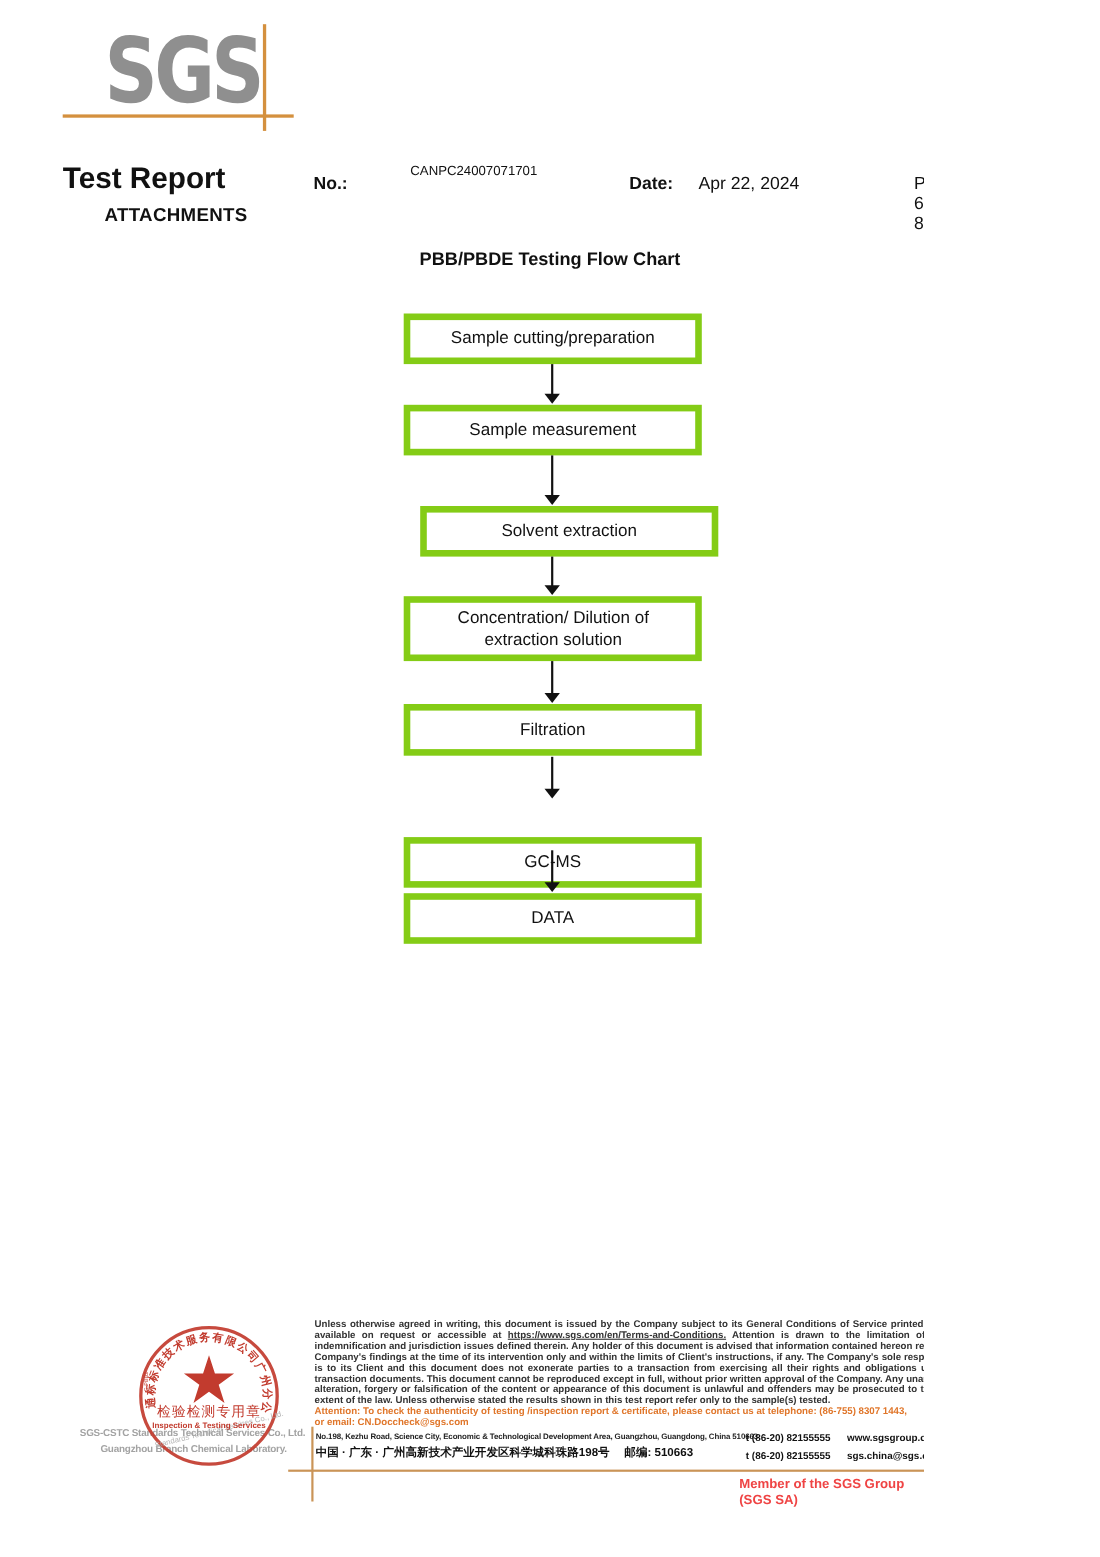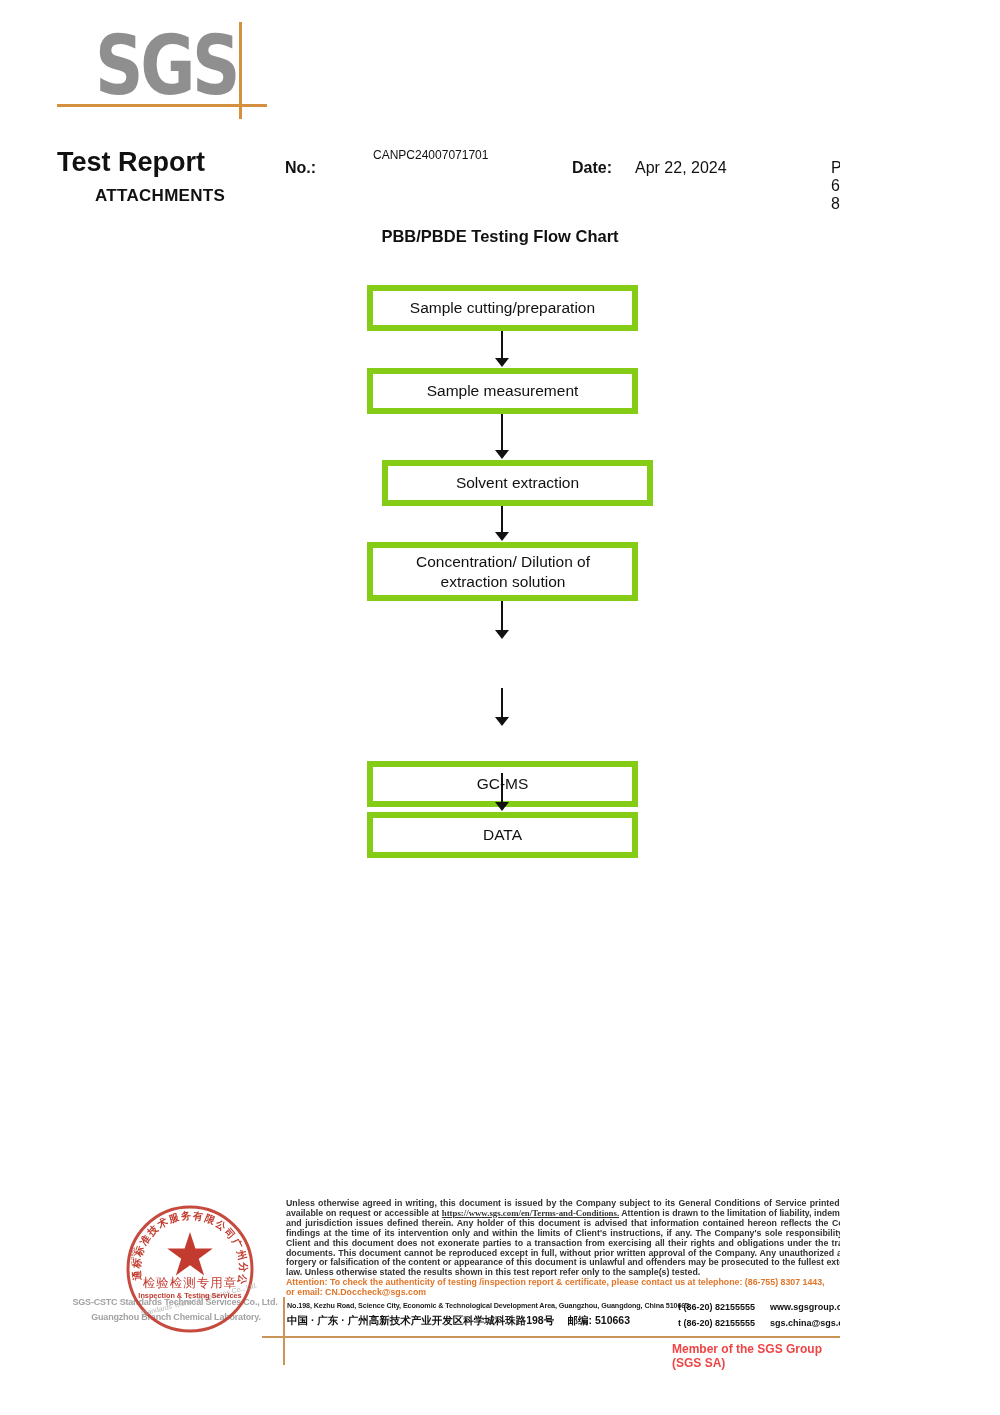"Filtration" div.fbox { html: none -> <div>Filtration</div> }
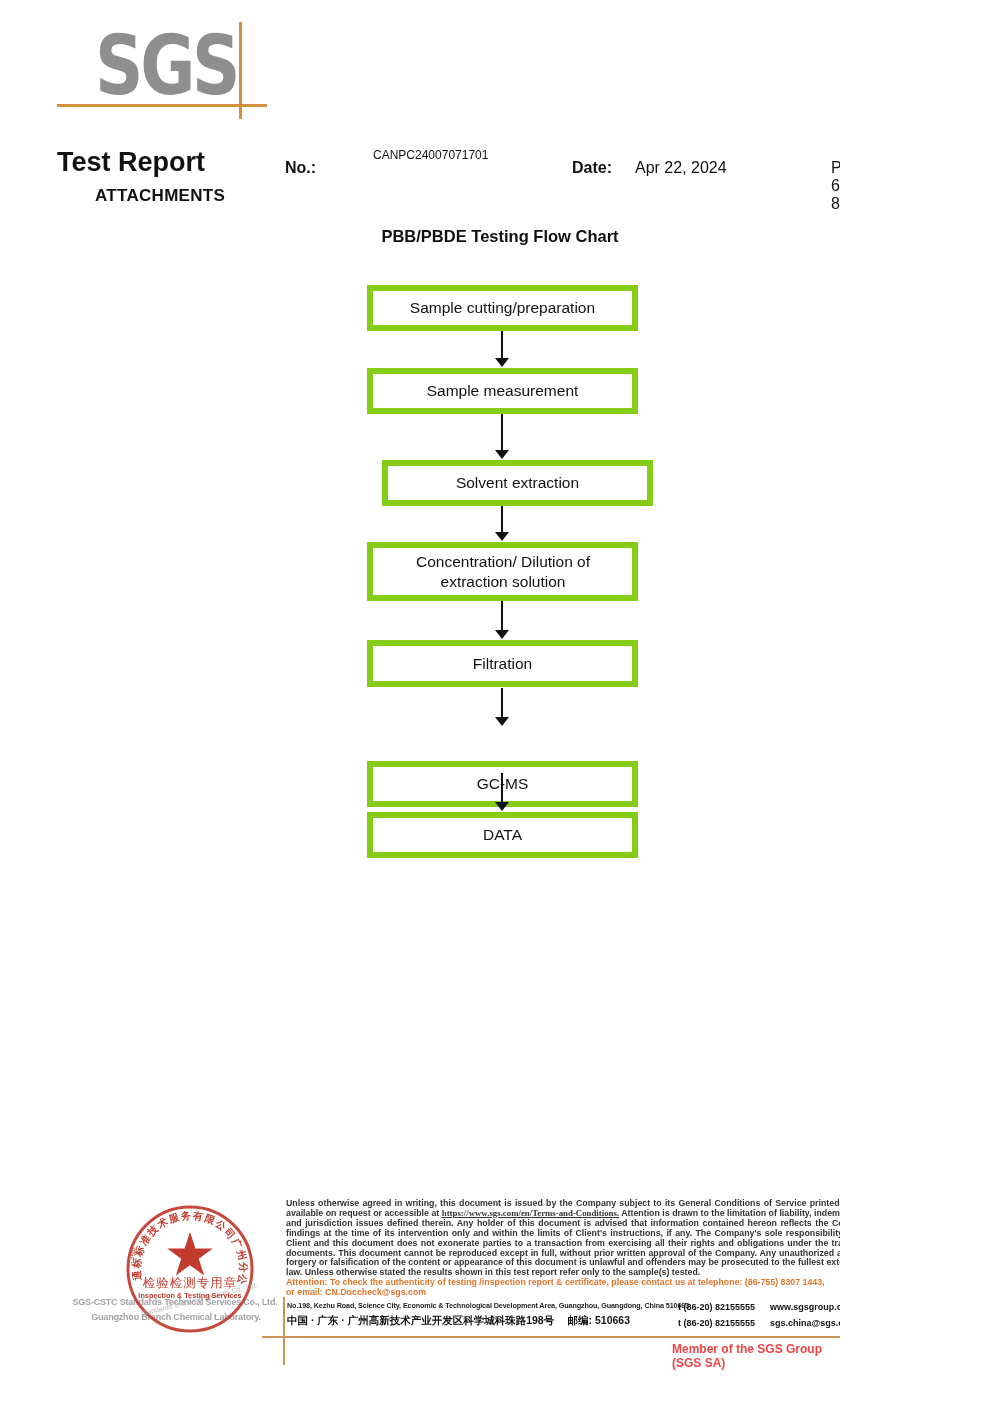"https://www.sgs.com/en/Terms-and-Conditi" .terms { font-family: Liberation Serif, serif -> none }
